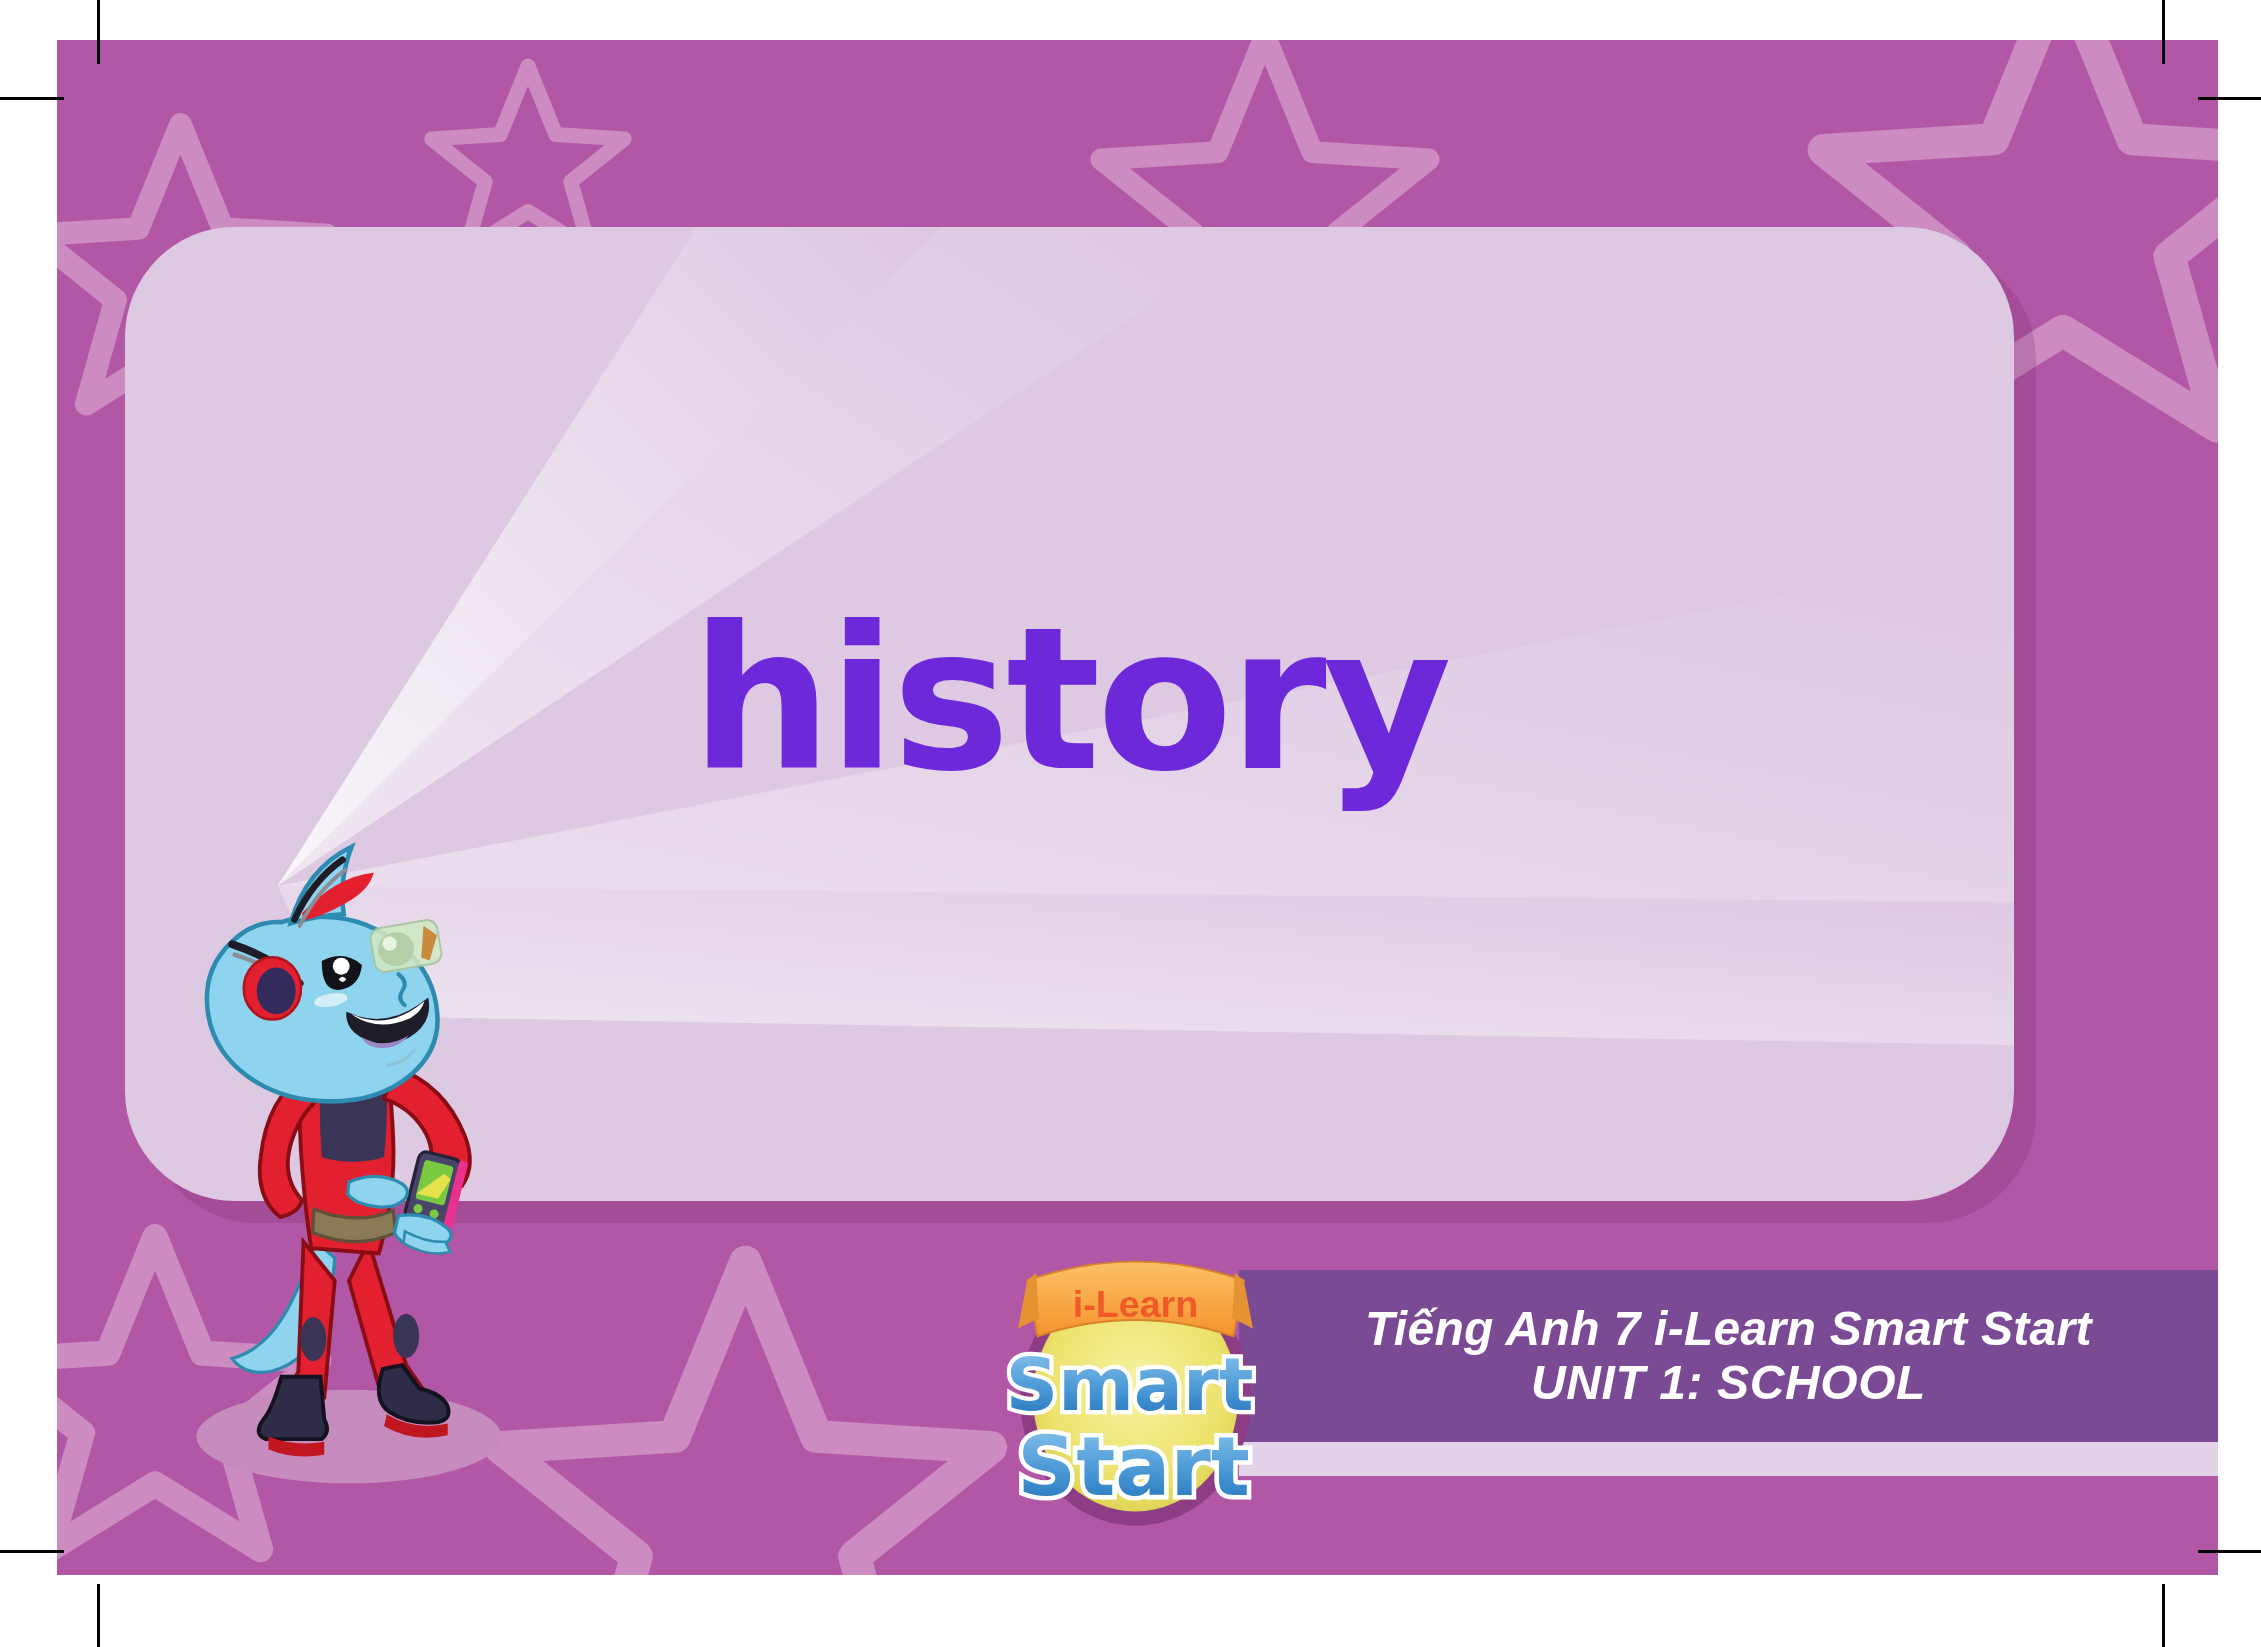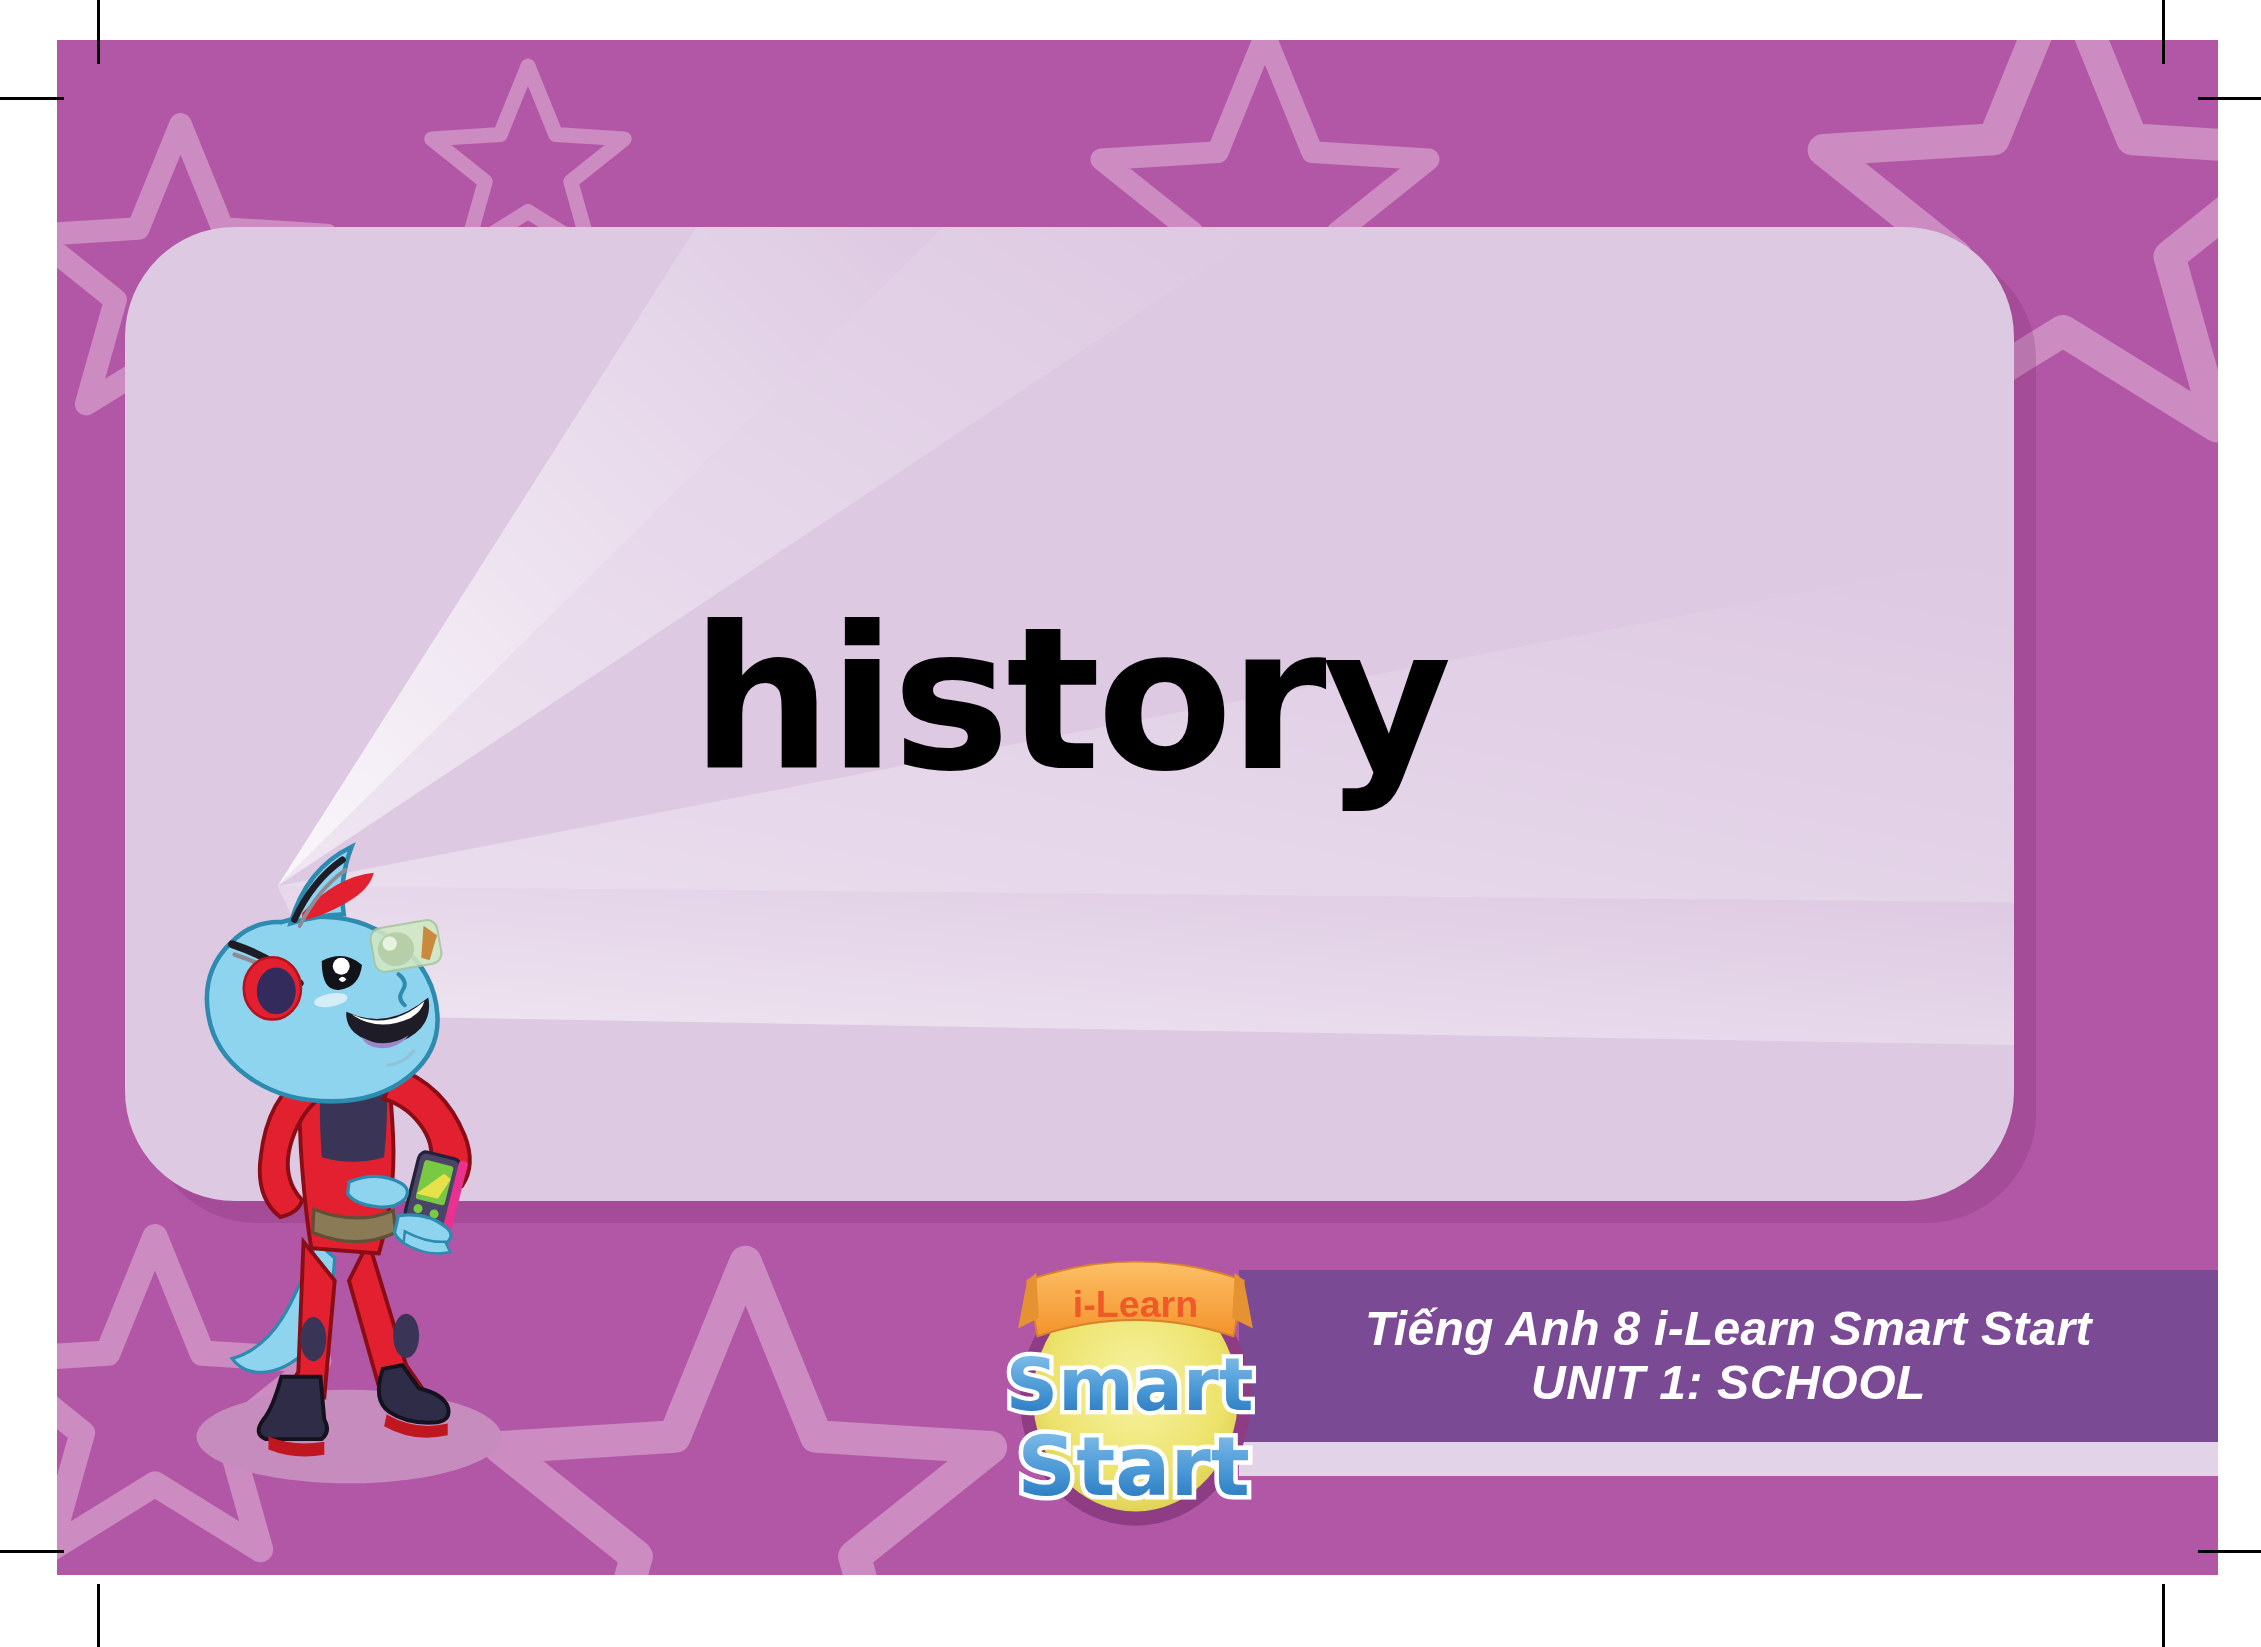"history" #word { color: #000000 -> #6d28d9 }
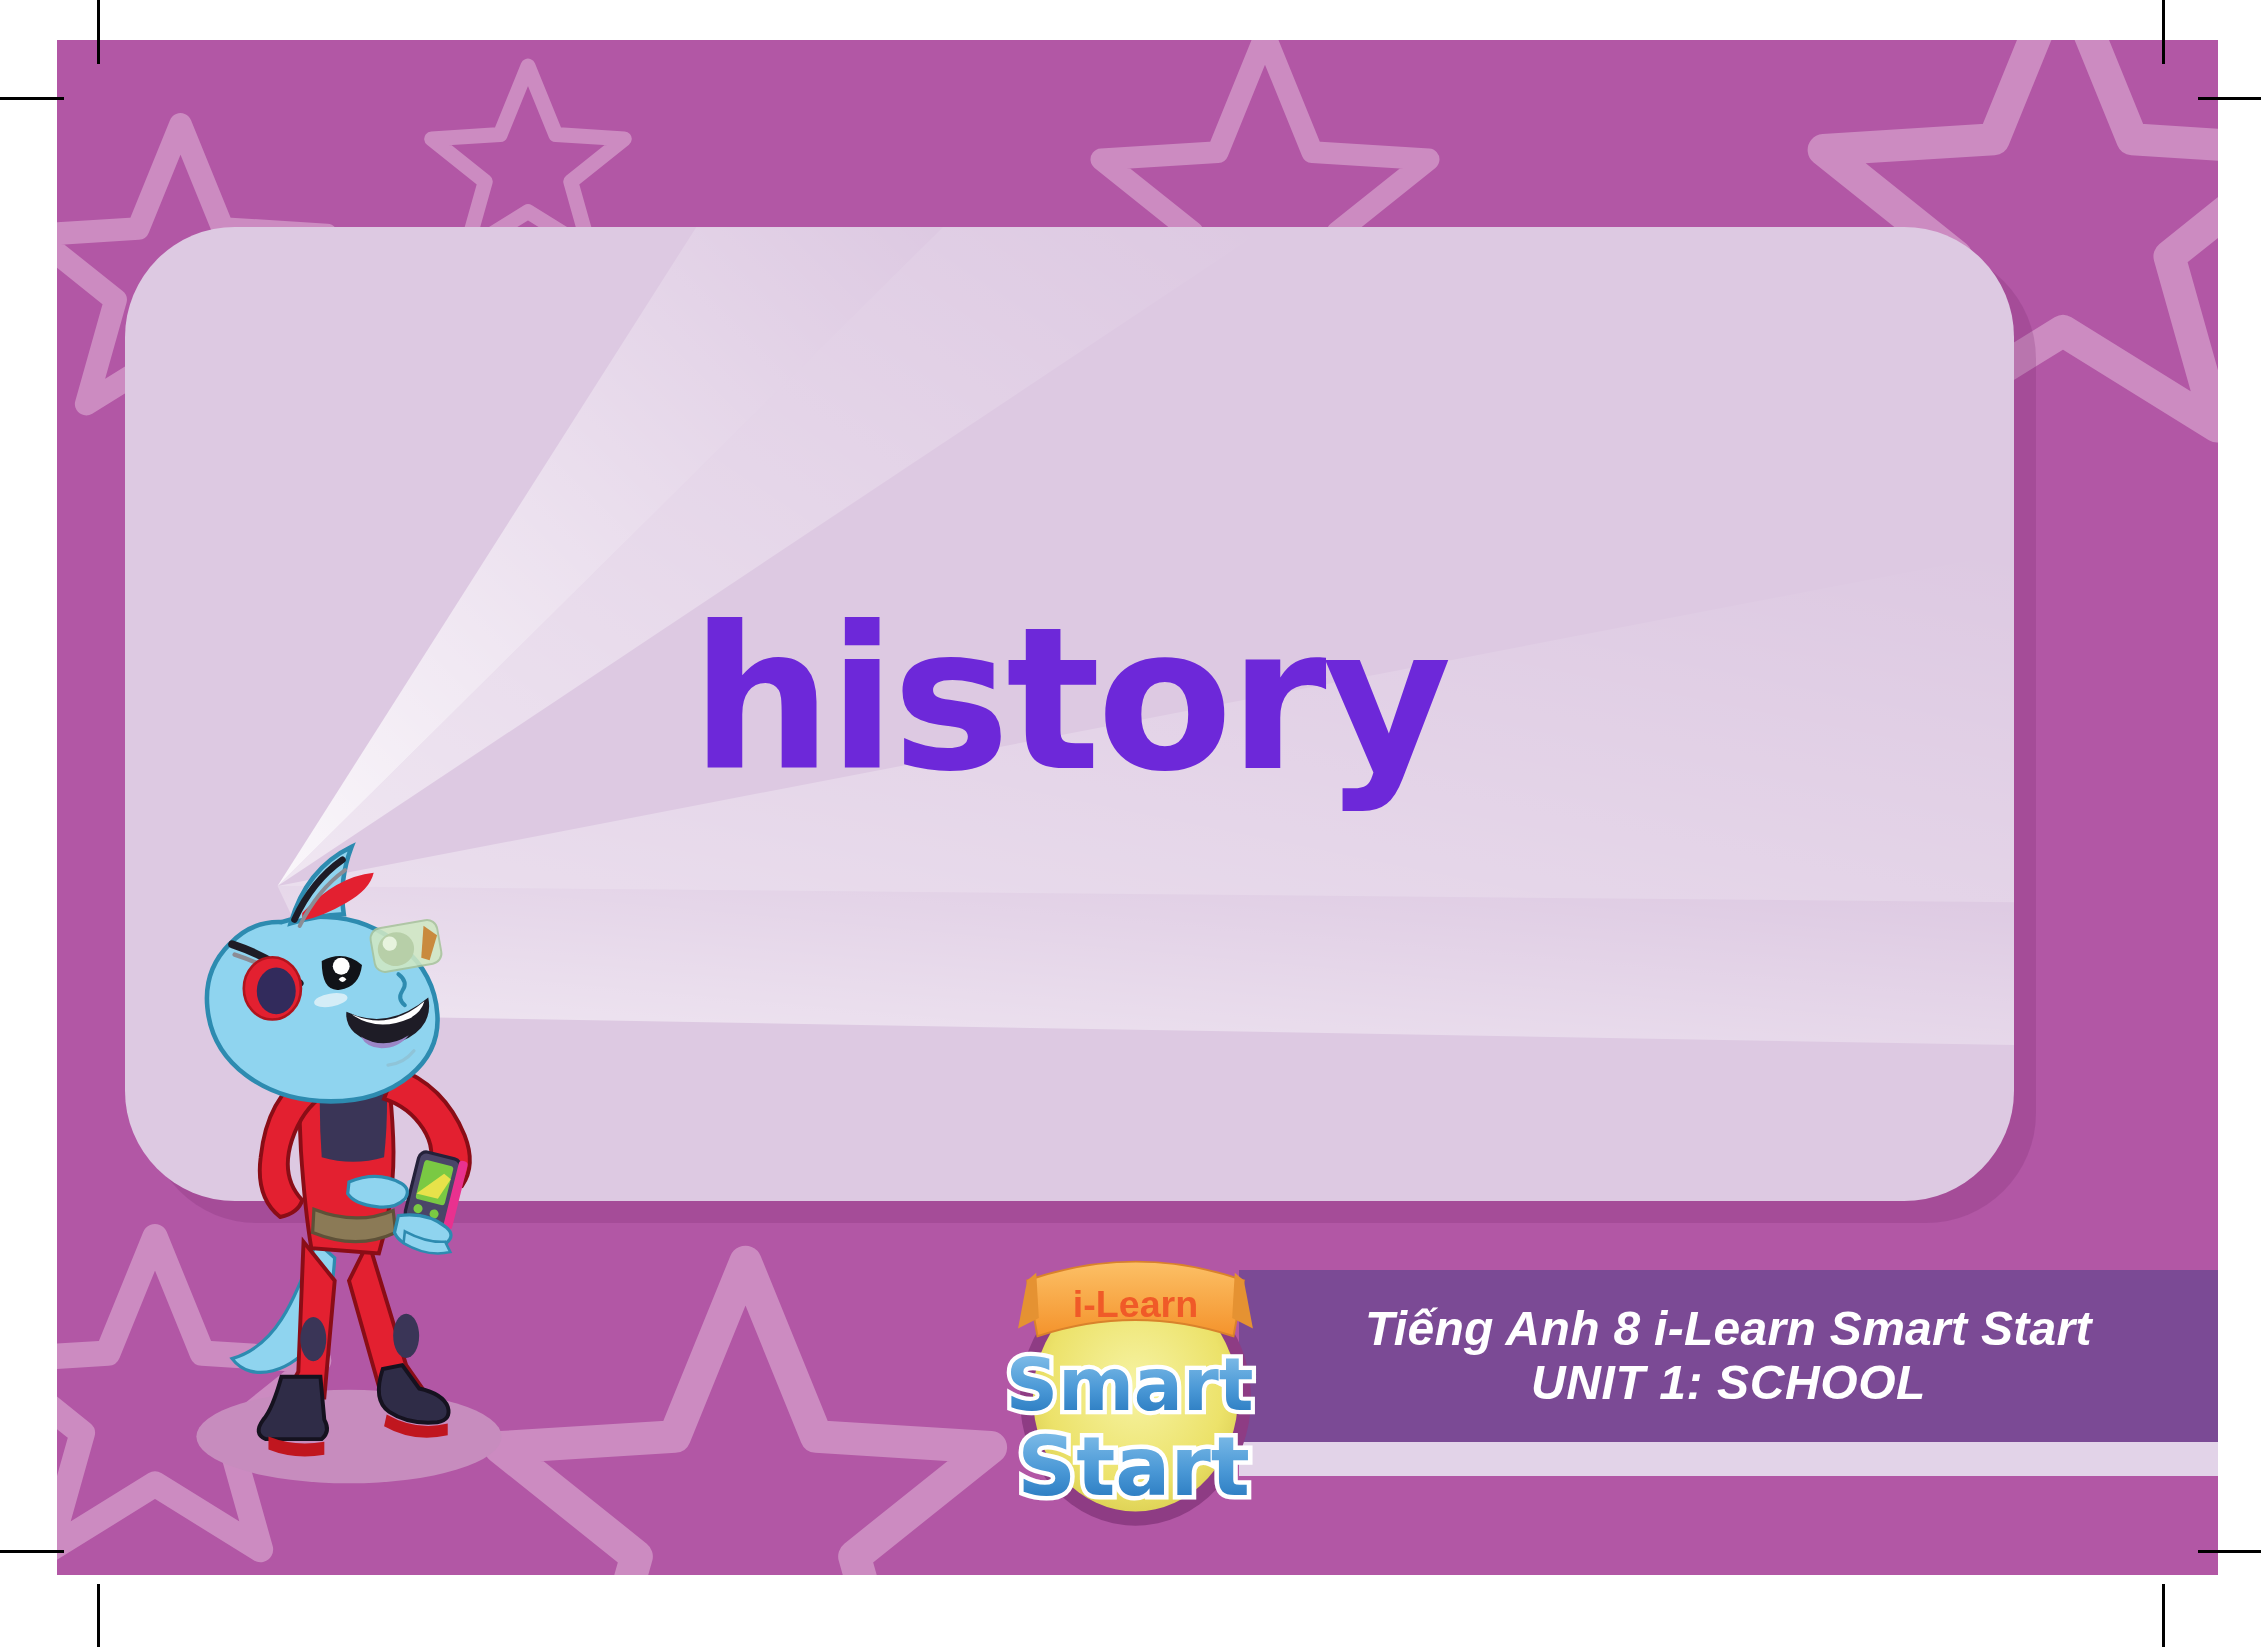"Tiếng Anh 8 i-Learn Smart" div { text: 8 -> 7 }
